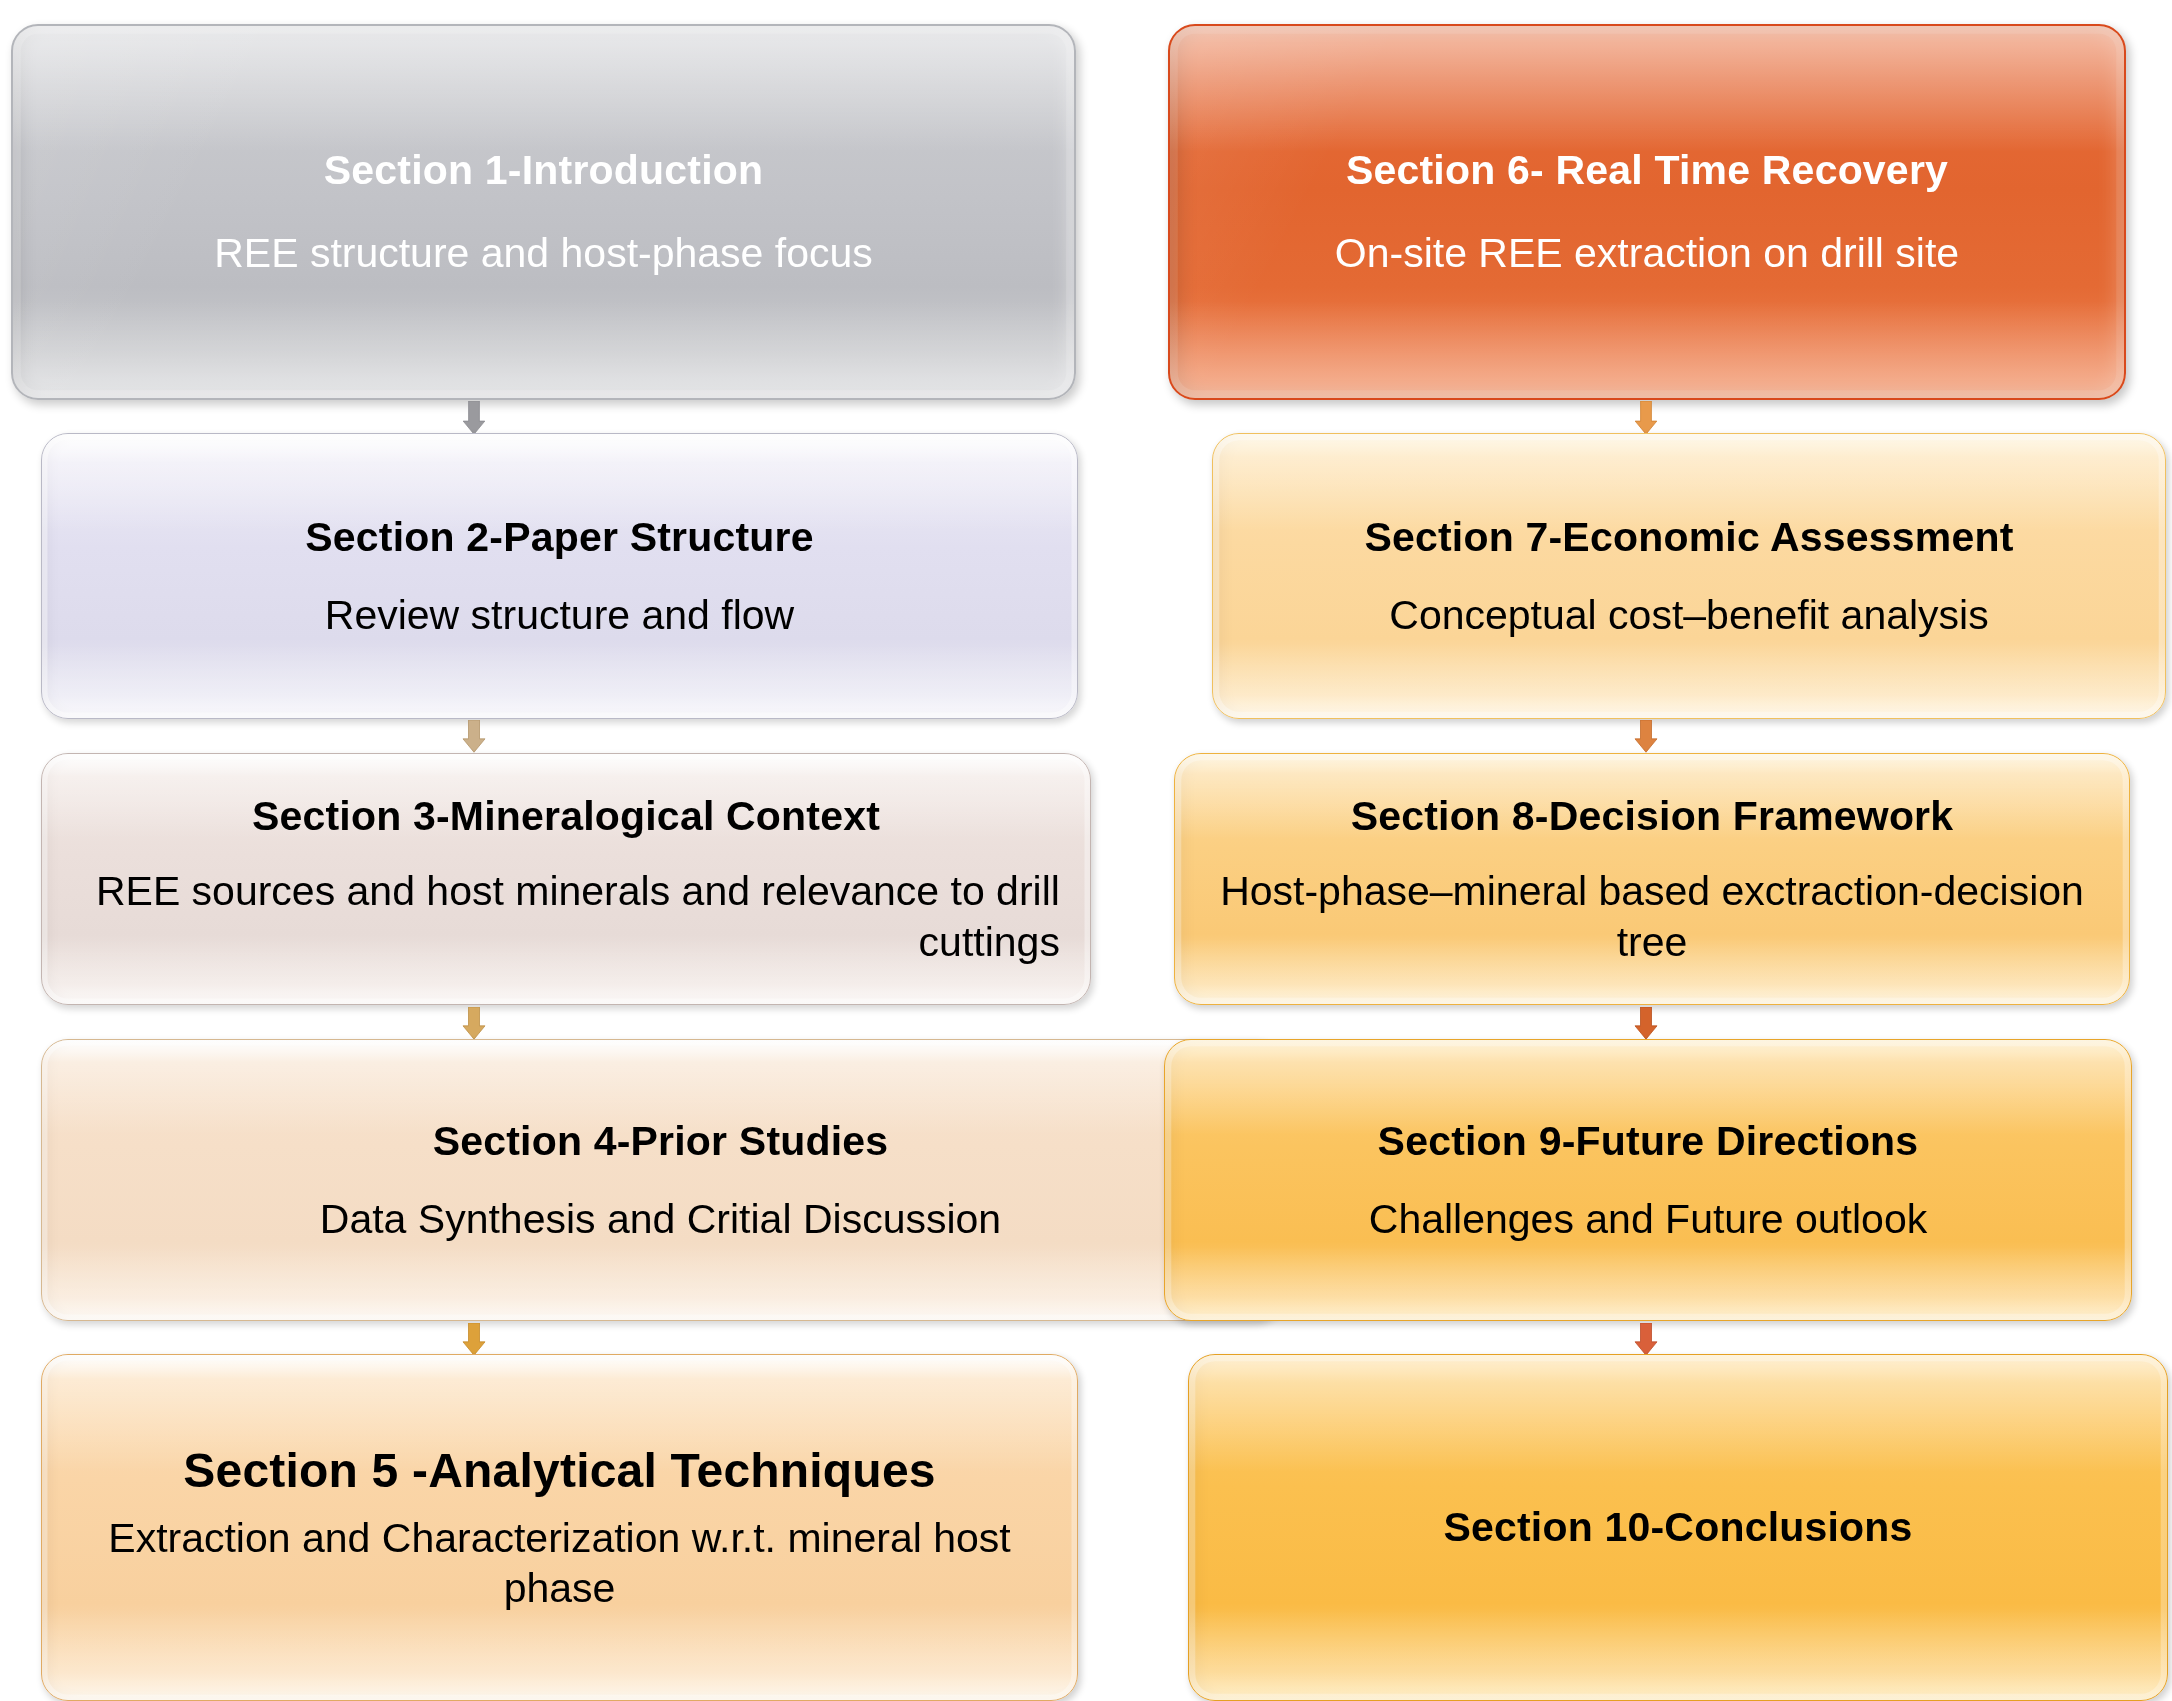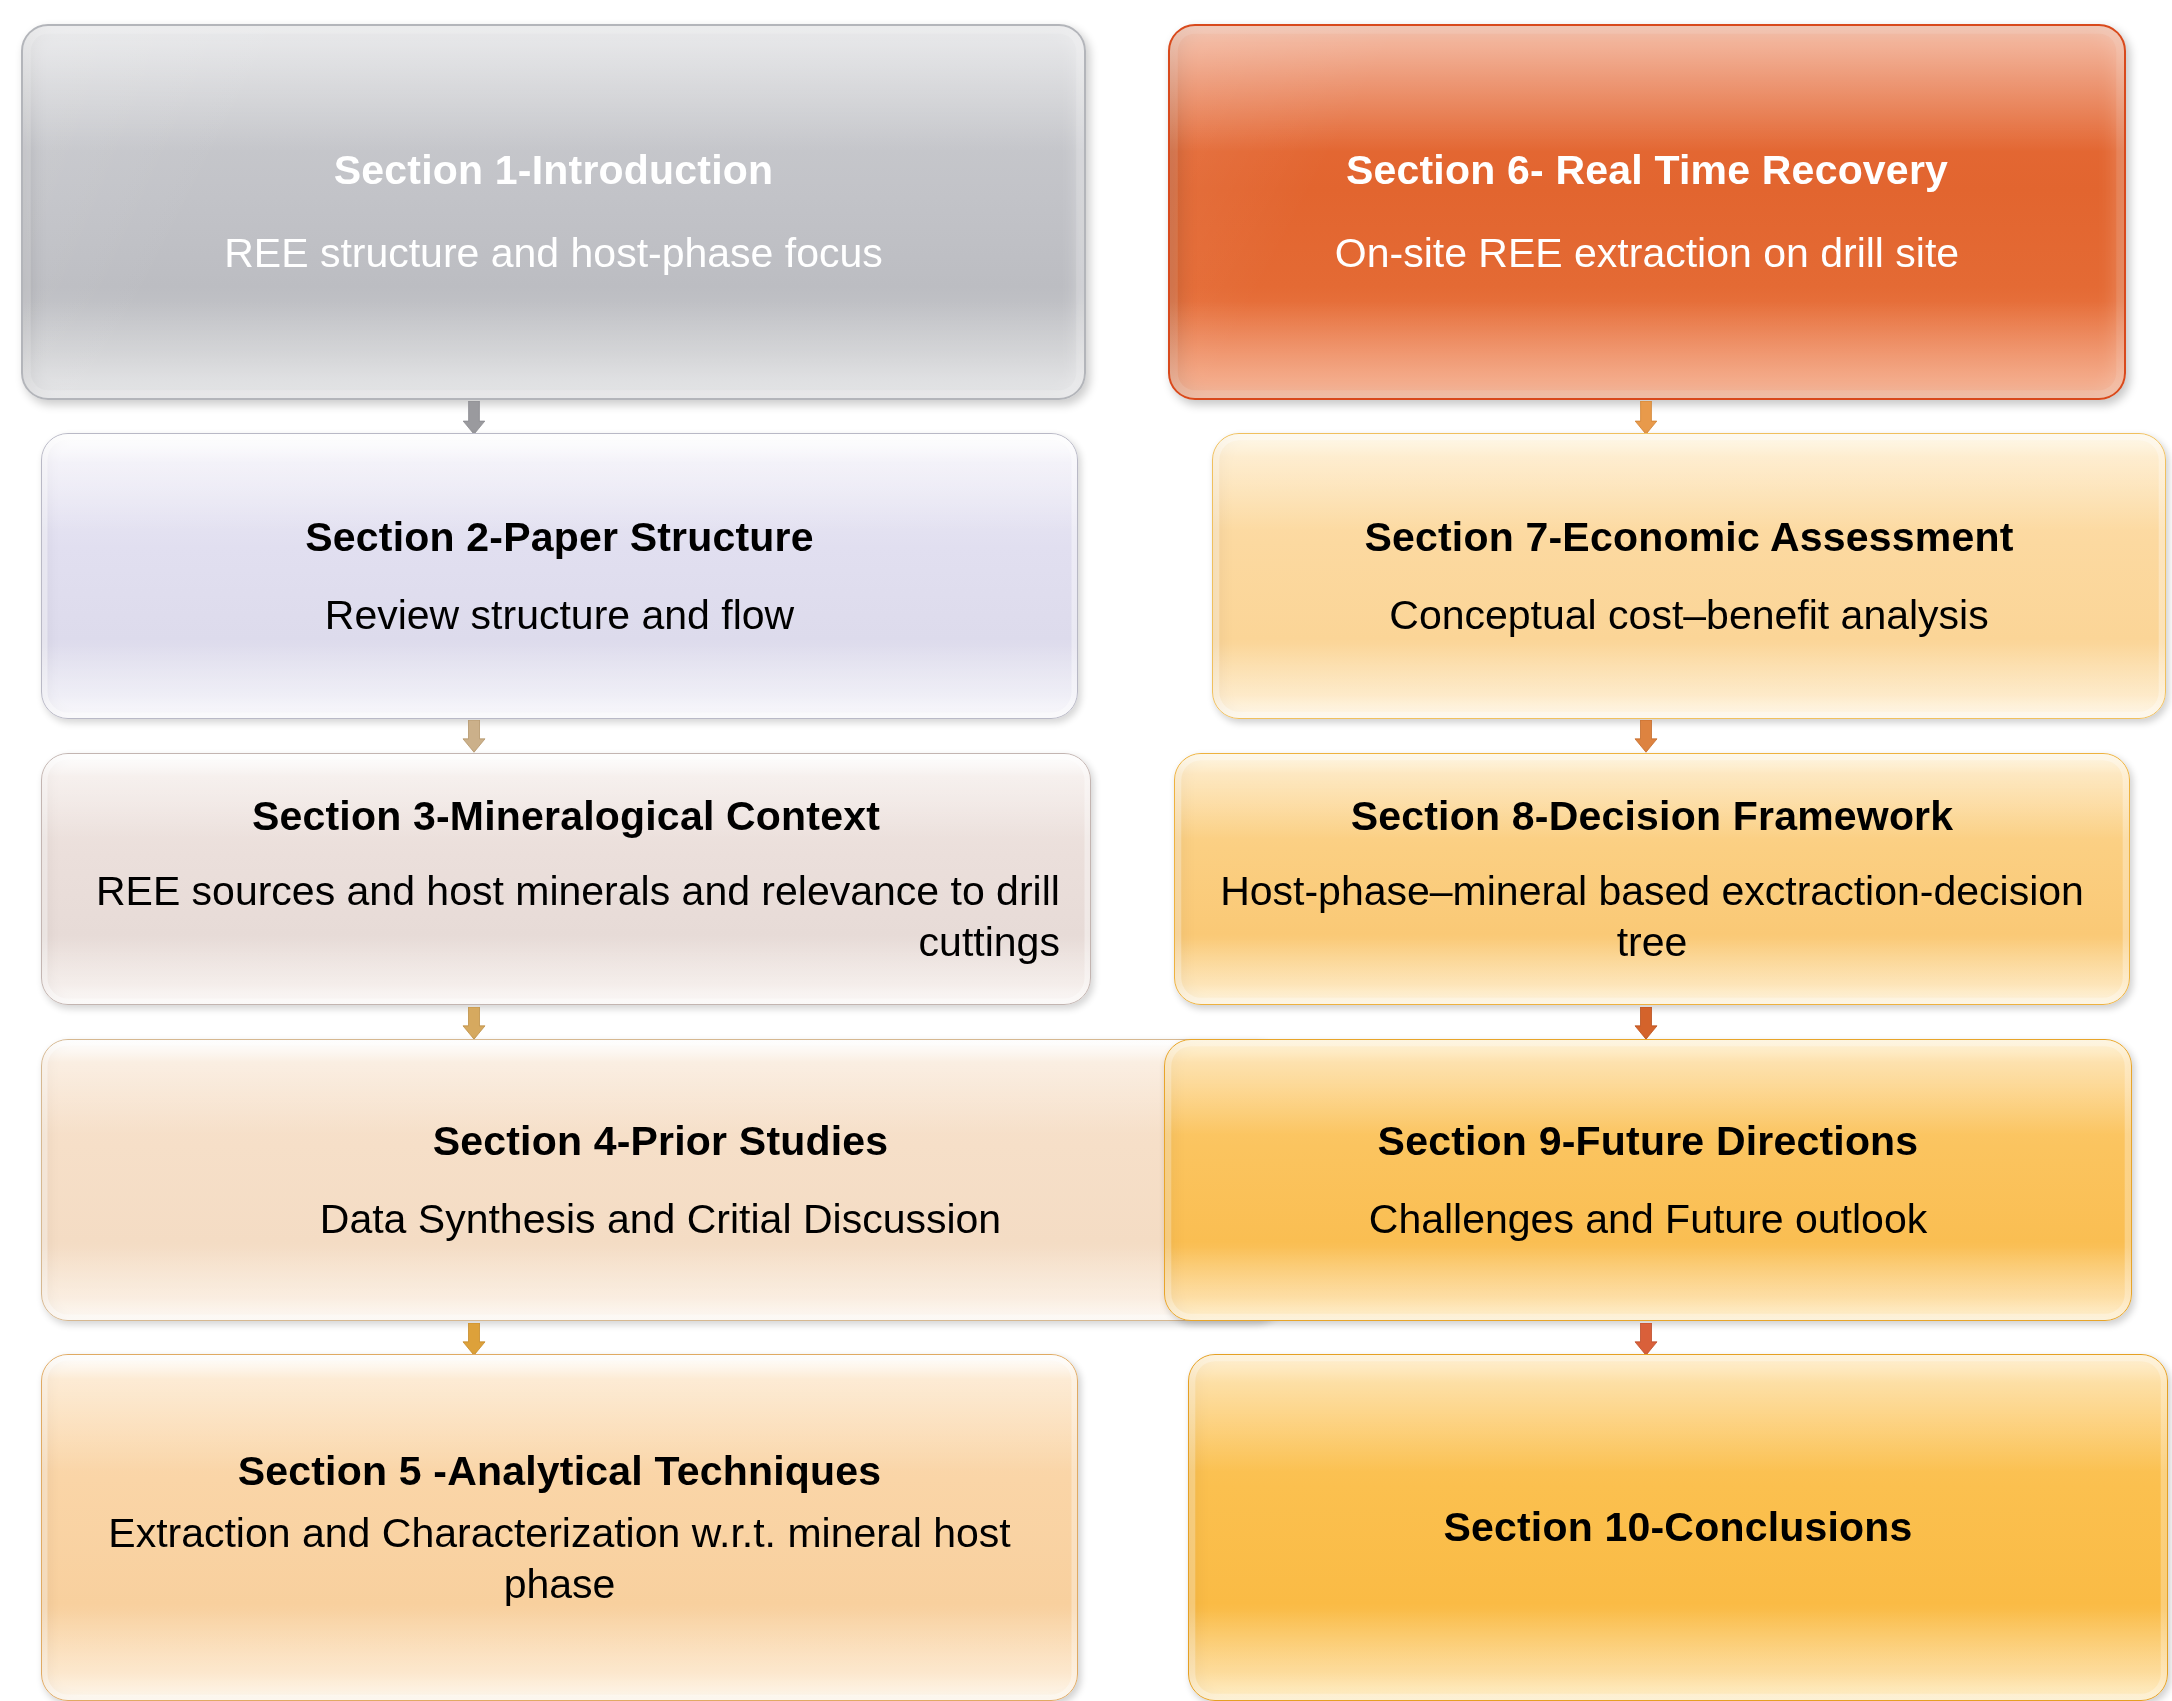"Section 1-Introduction" div.node { left: 21px -> 11px }
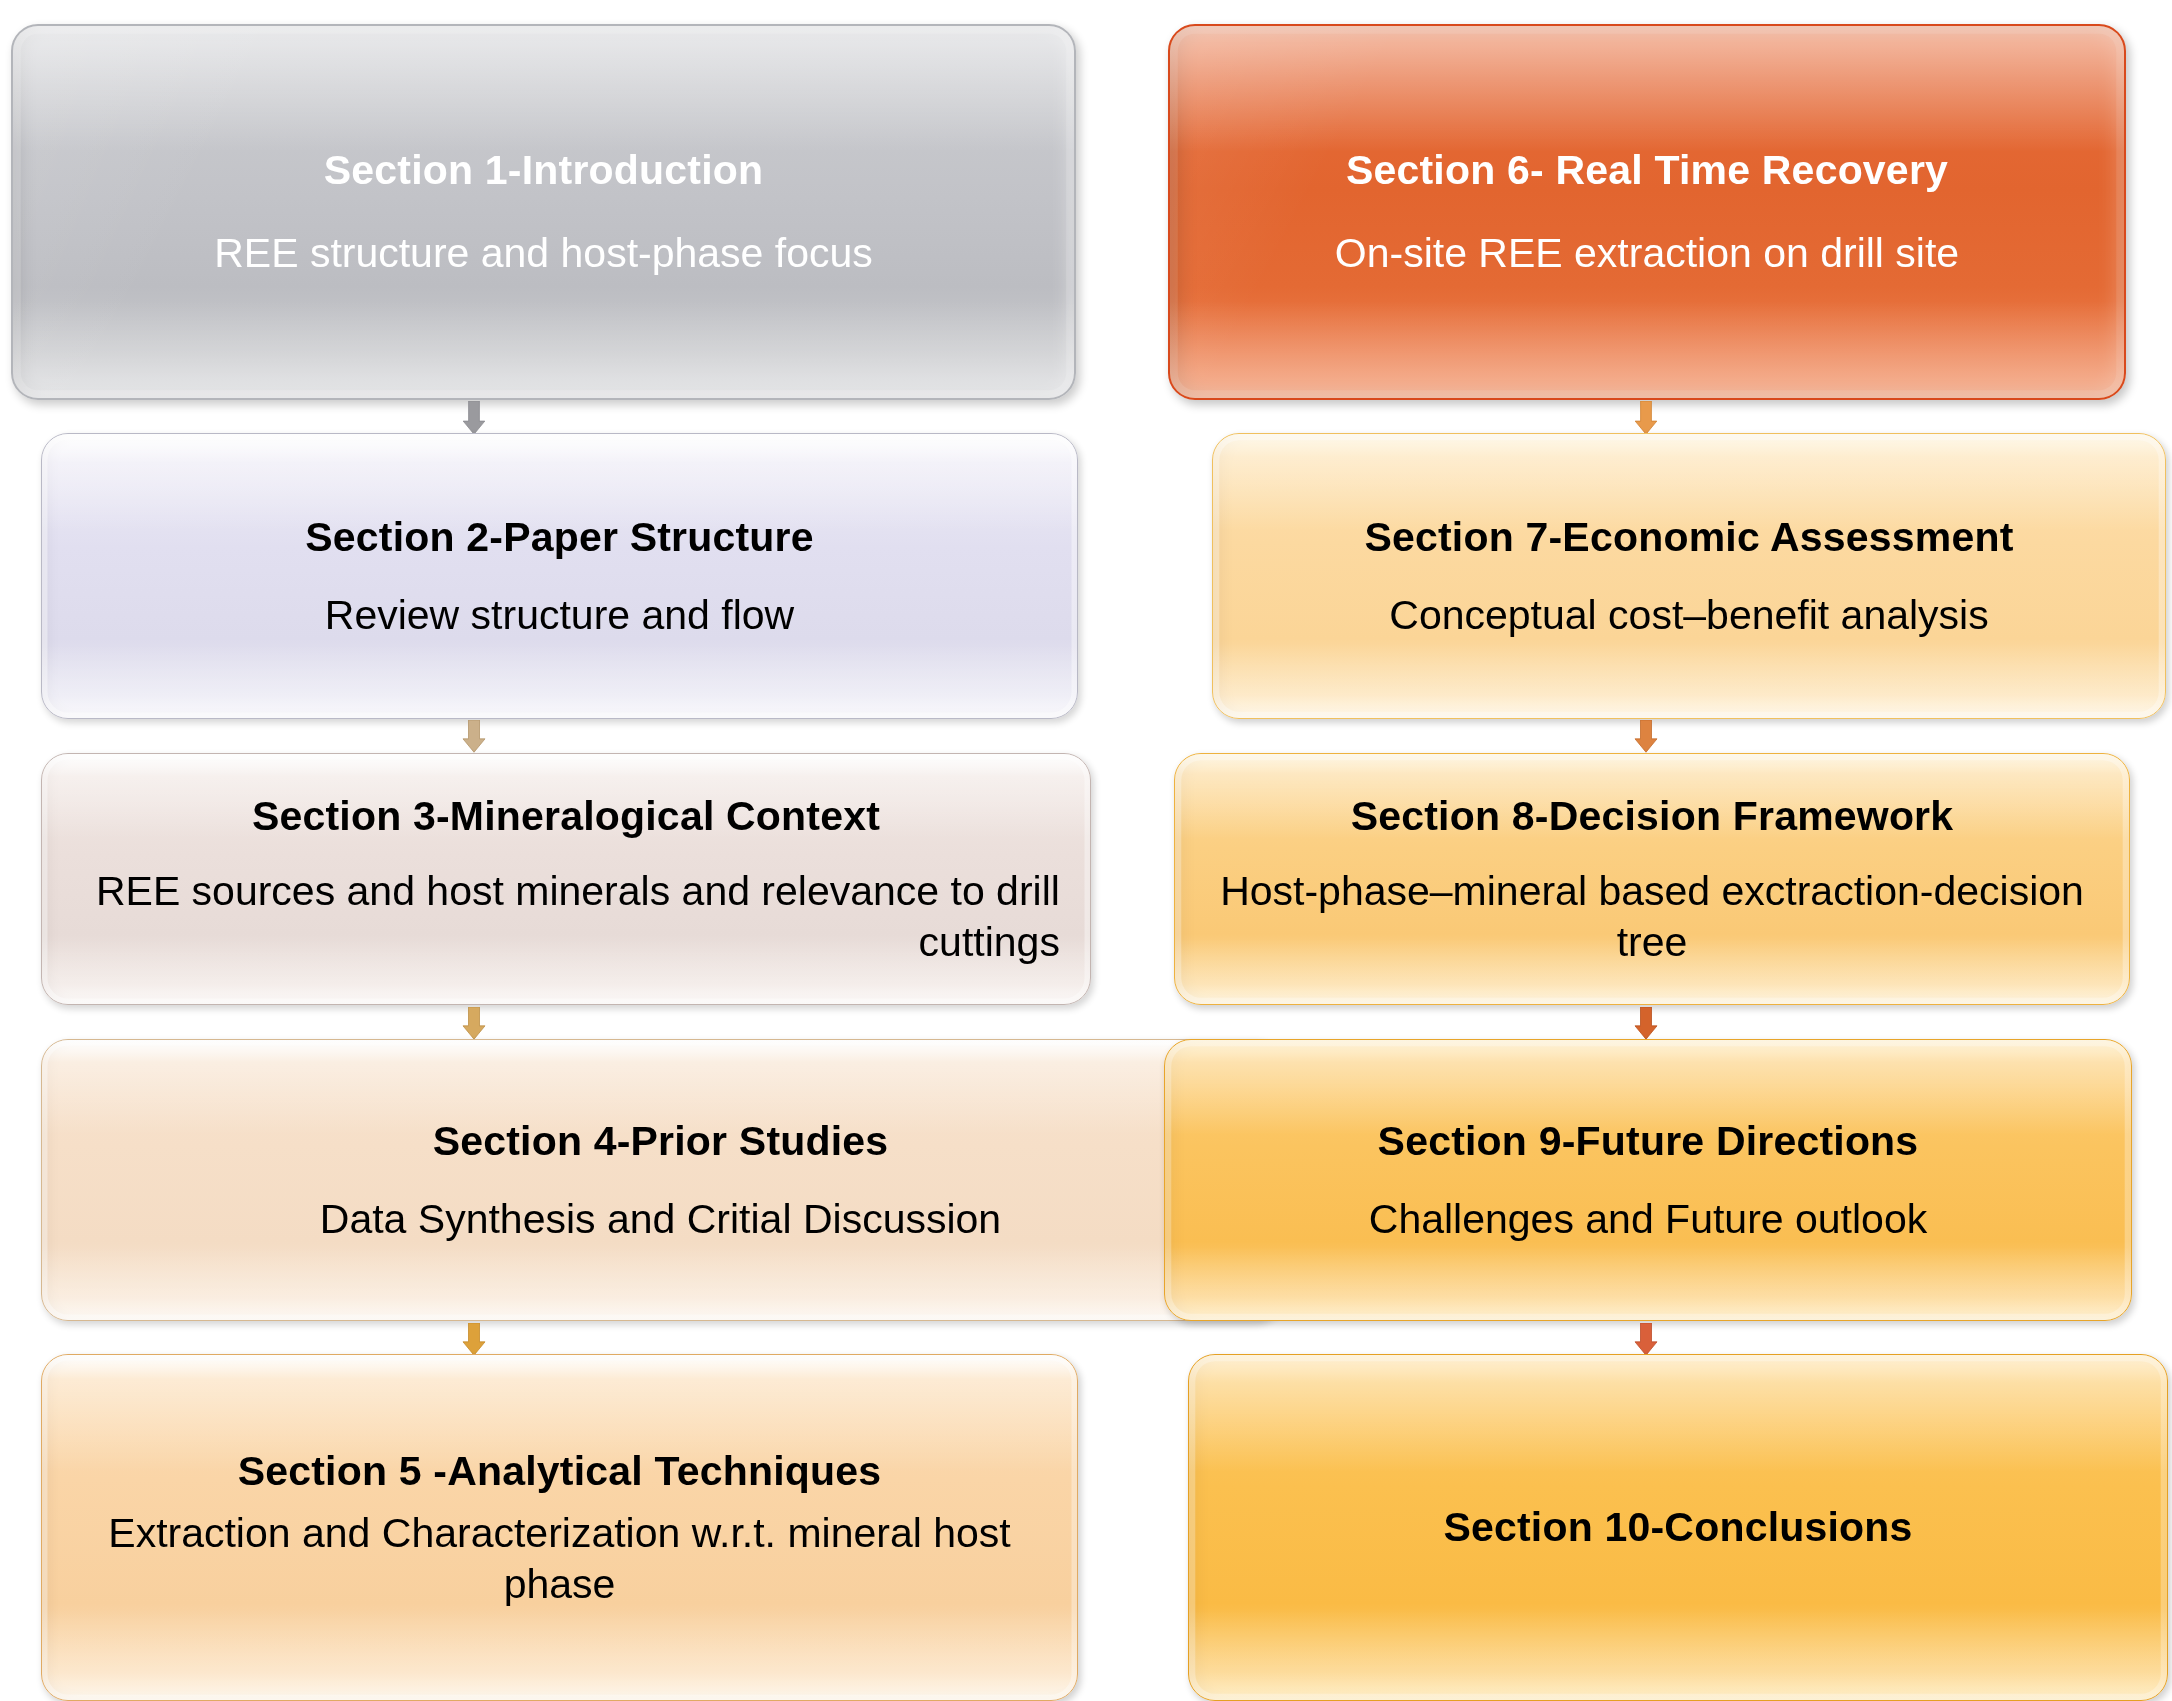"Section 5 -Analytical Techniques" div.ttl { font-size: 41px -> 48px }
